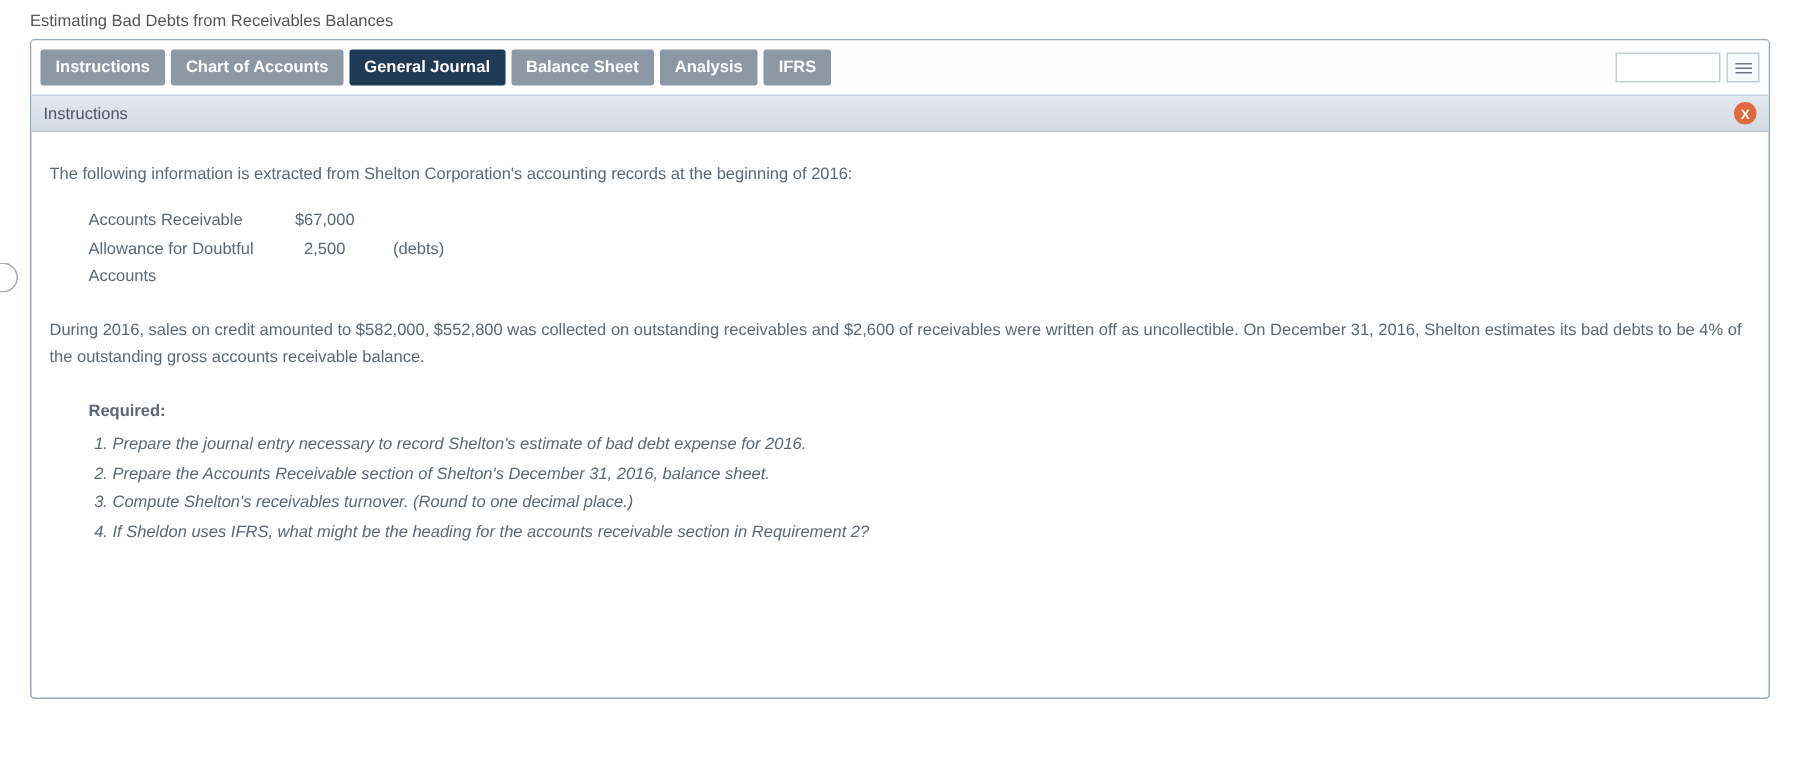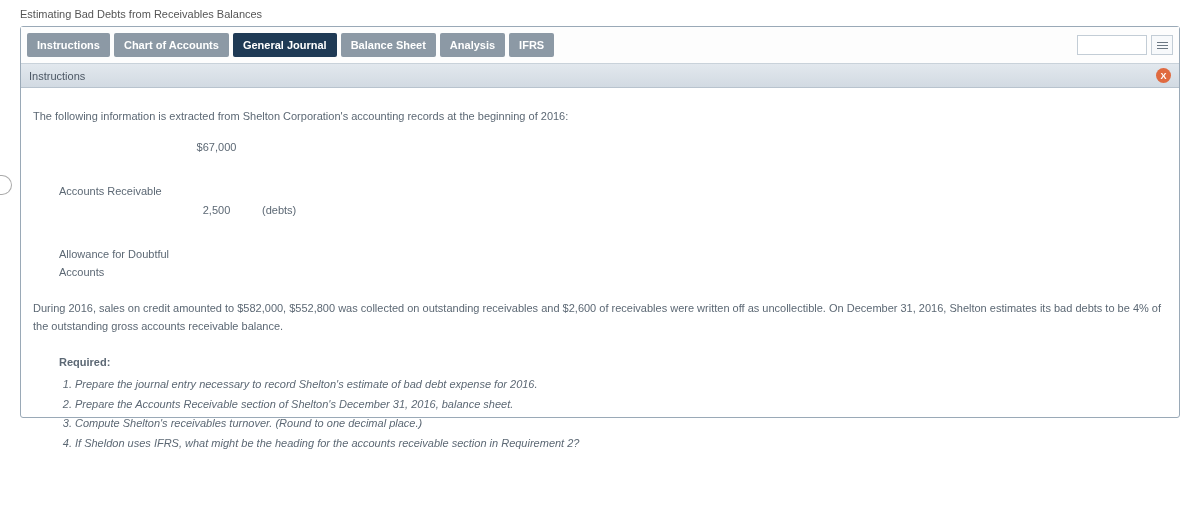"Instructions" .outer-frame { height: 392px -> 440px }
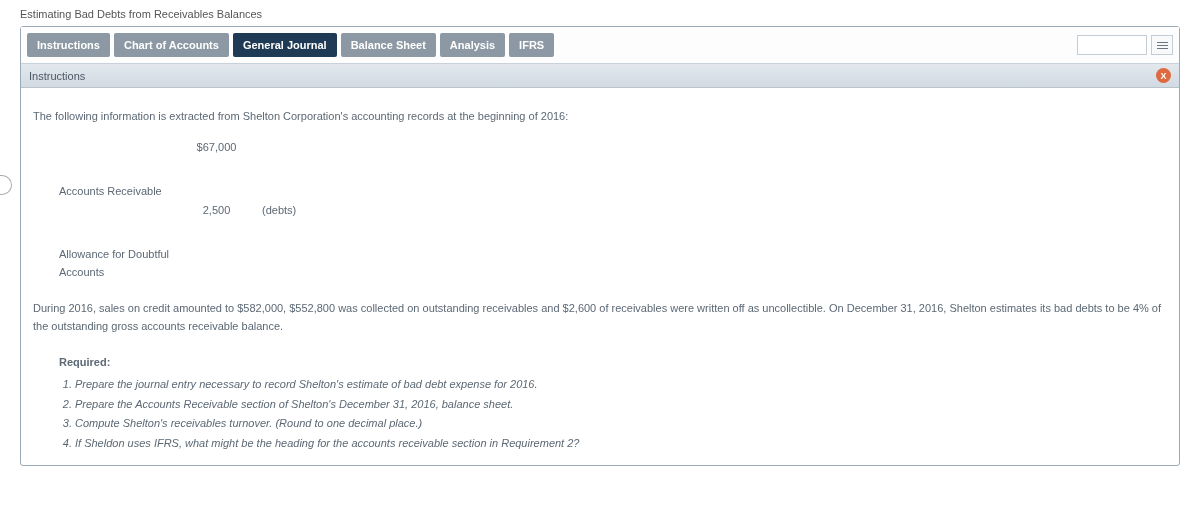"Accounts Receivable" .acct-label { margin-top: 44px -> none }
